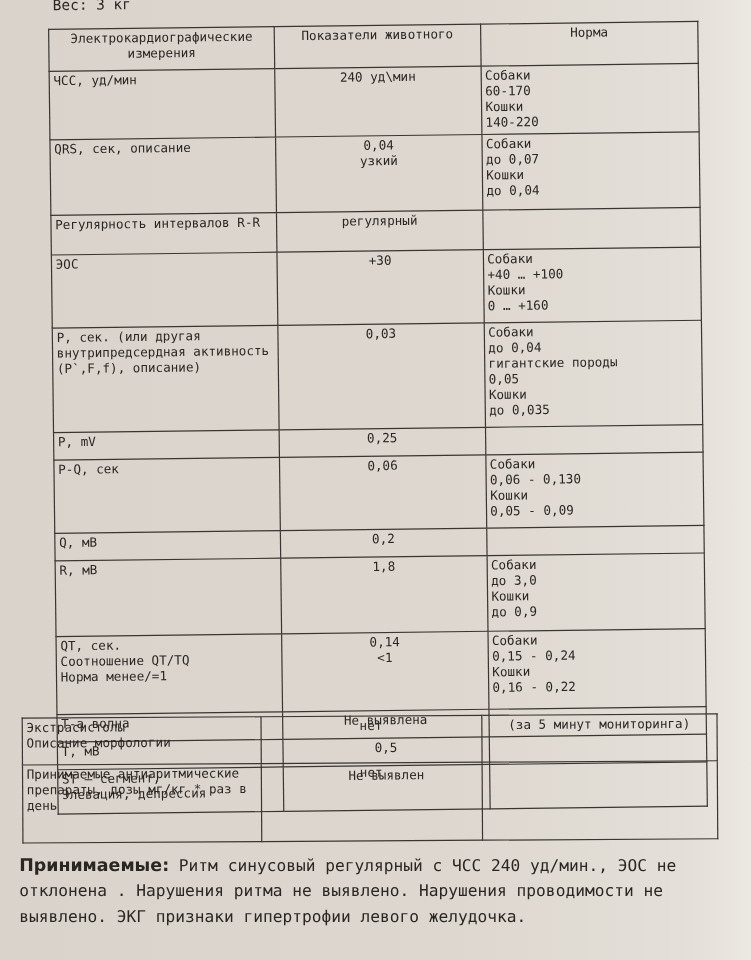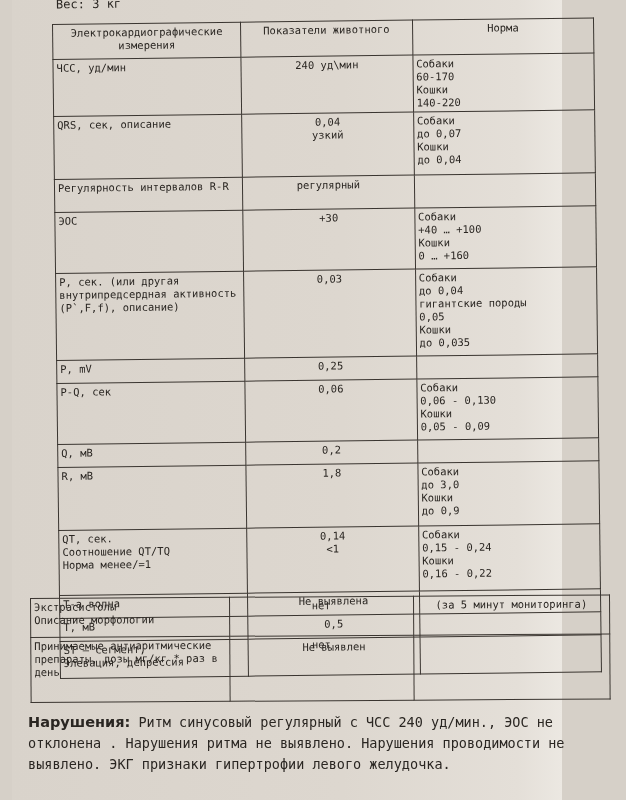"Вес: 3 кг" .paper { left: 12px -> 0; width: 550px -> 626px }
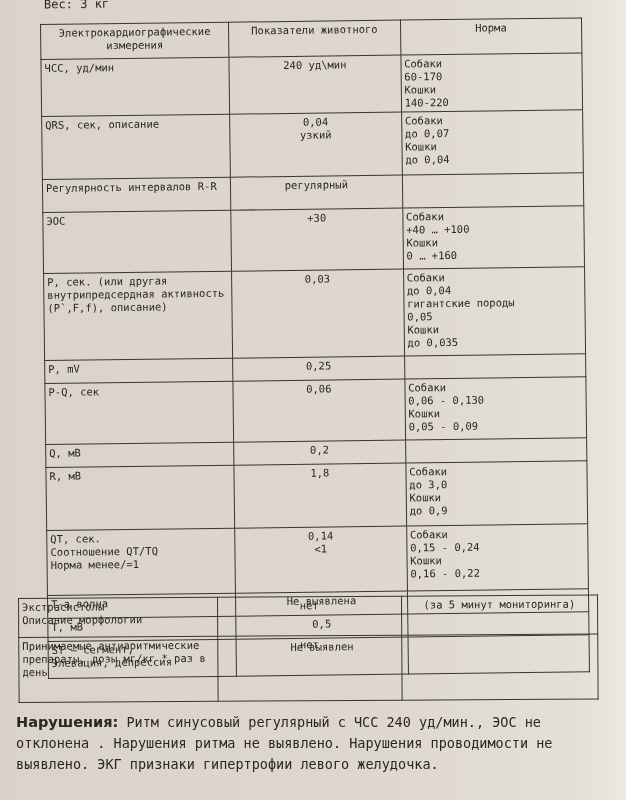"Нарушения:" b { text: Нарушения -> Принимаемые }
